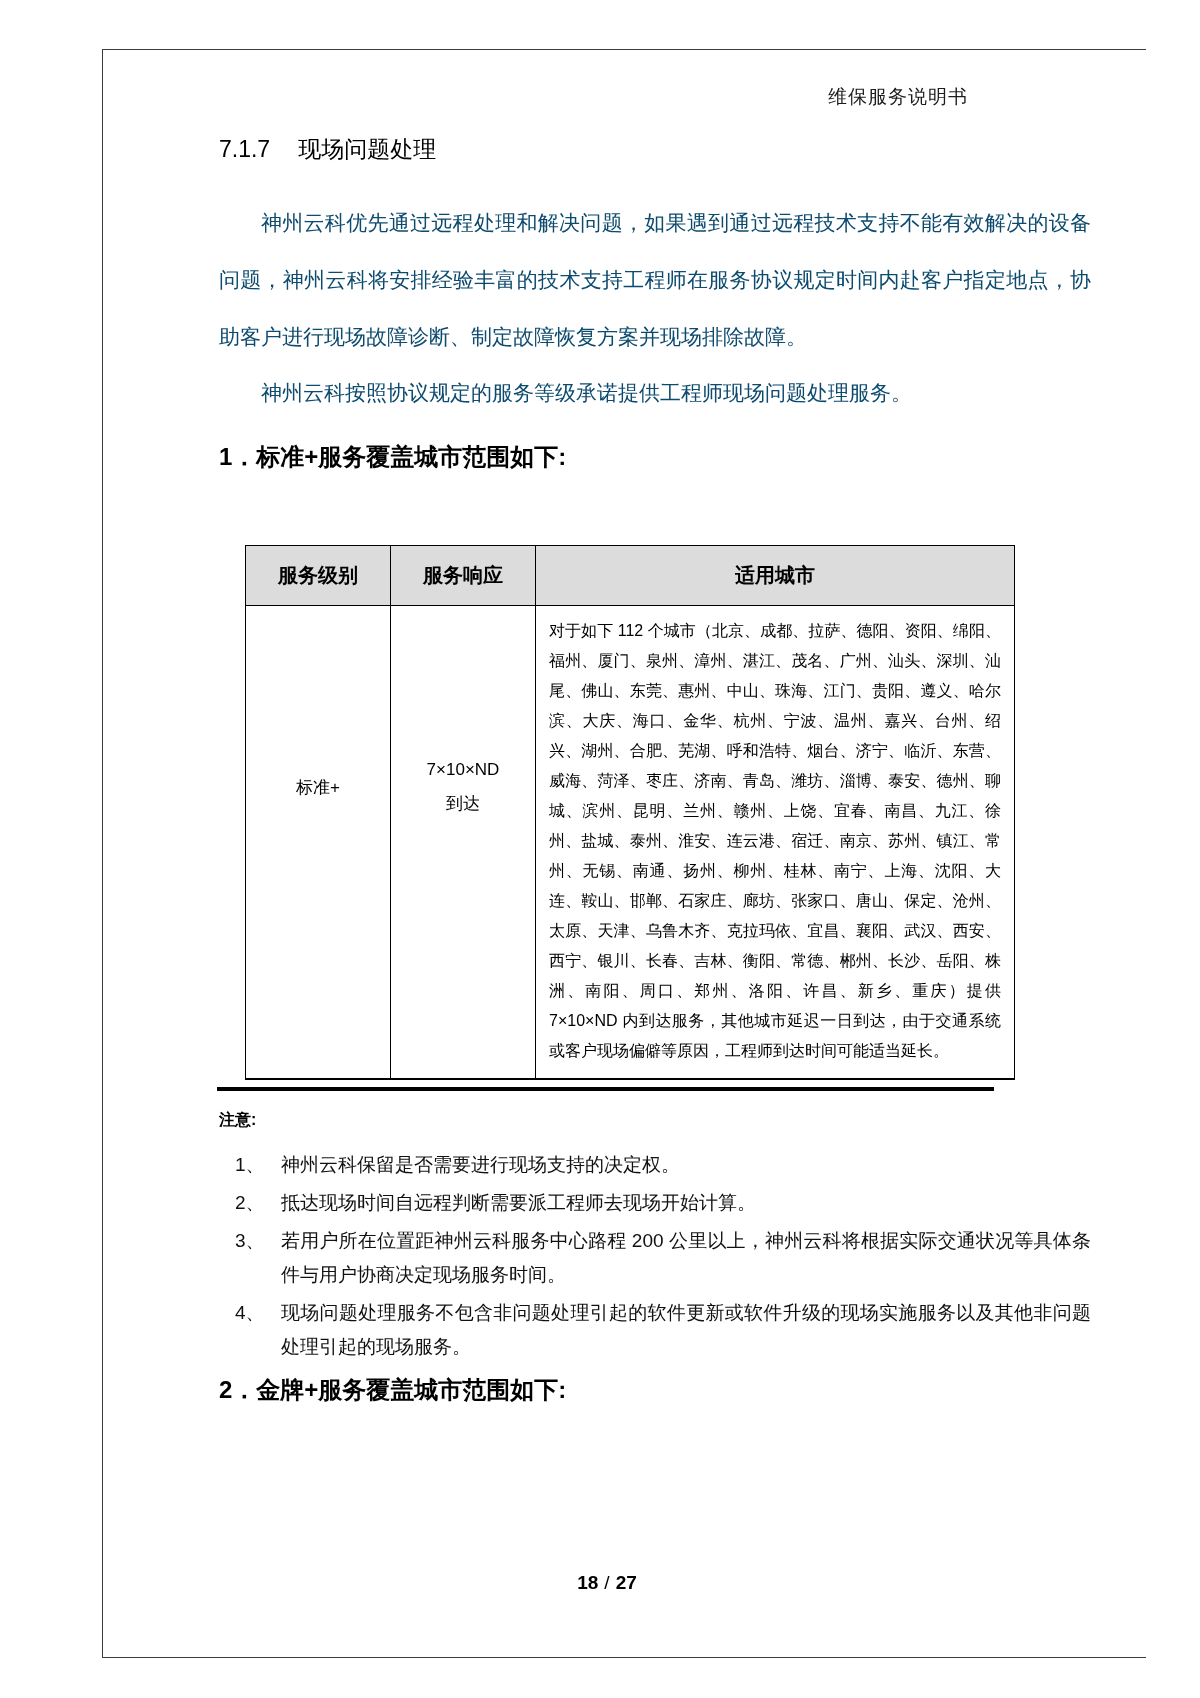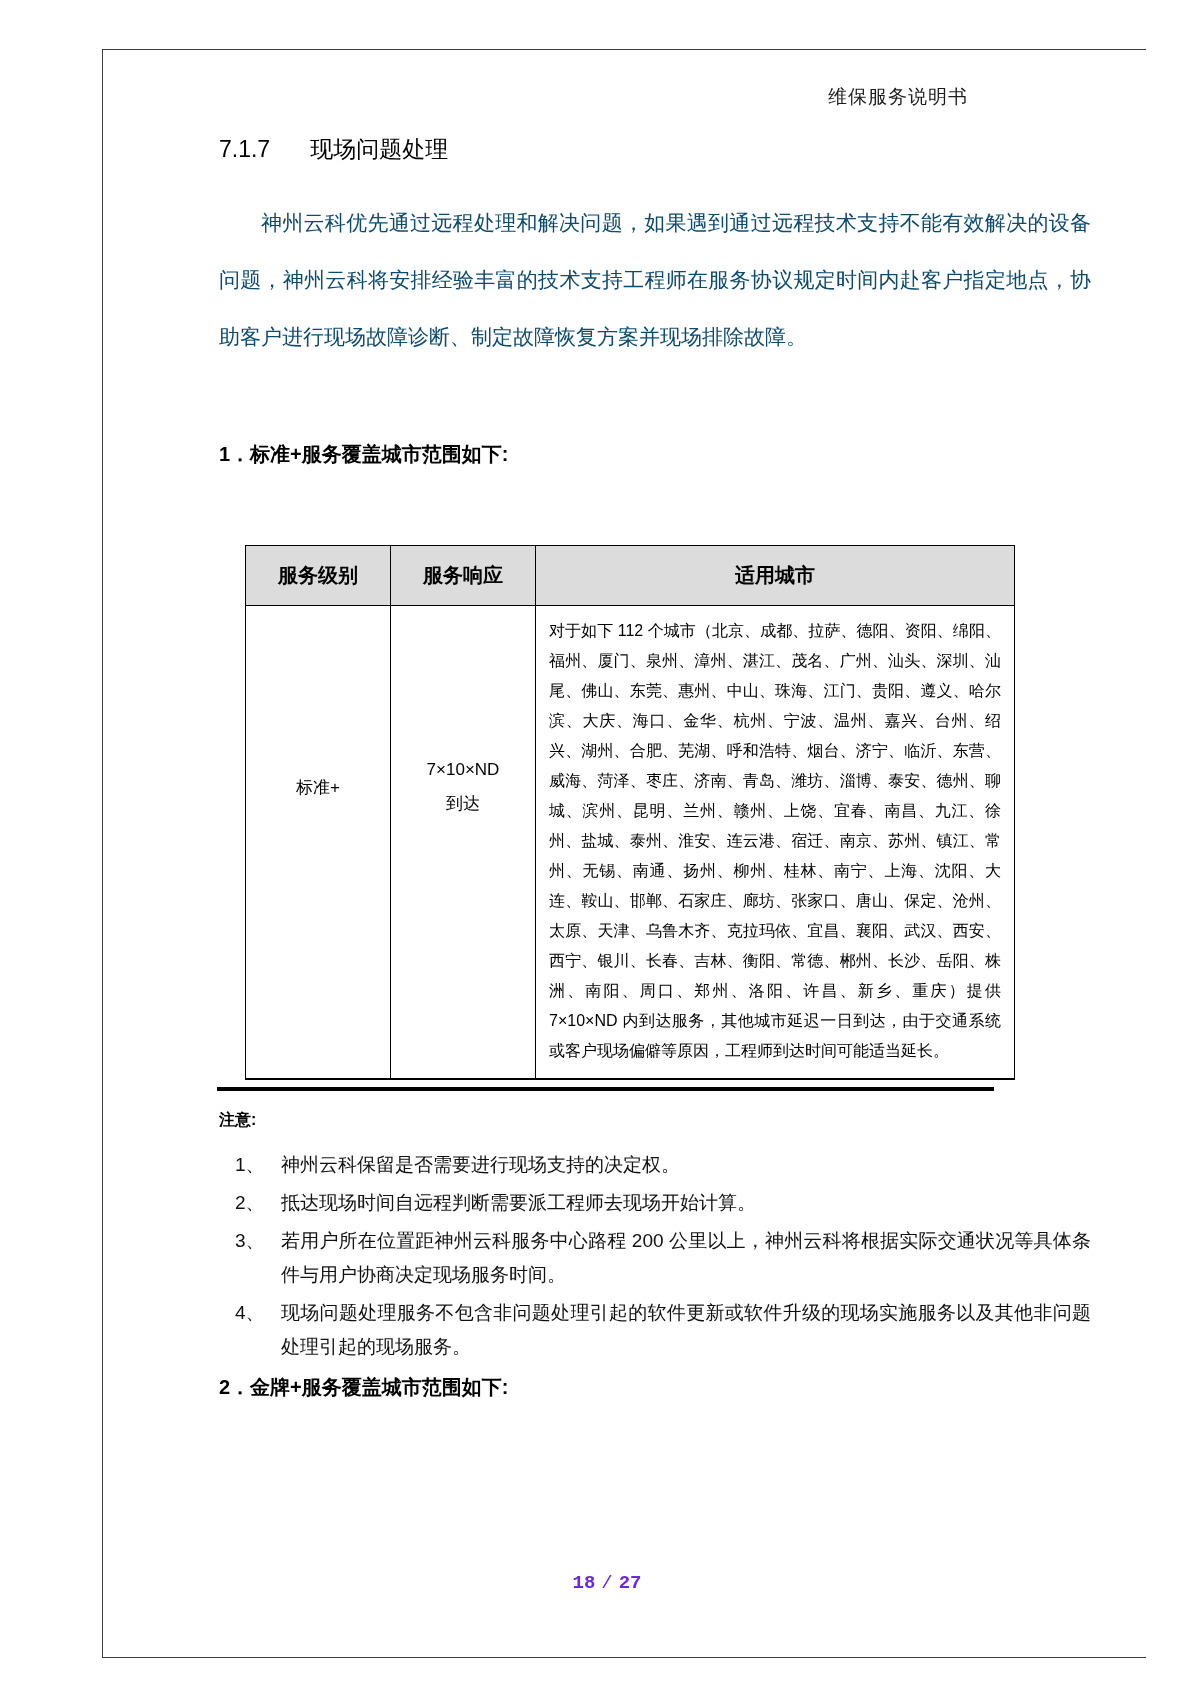"7.1.7" .section-heading .sec-num { margin-right: 40px -> 28px }
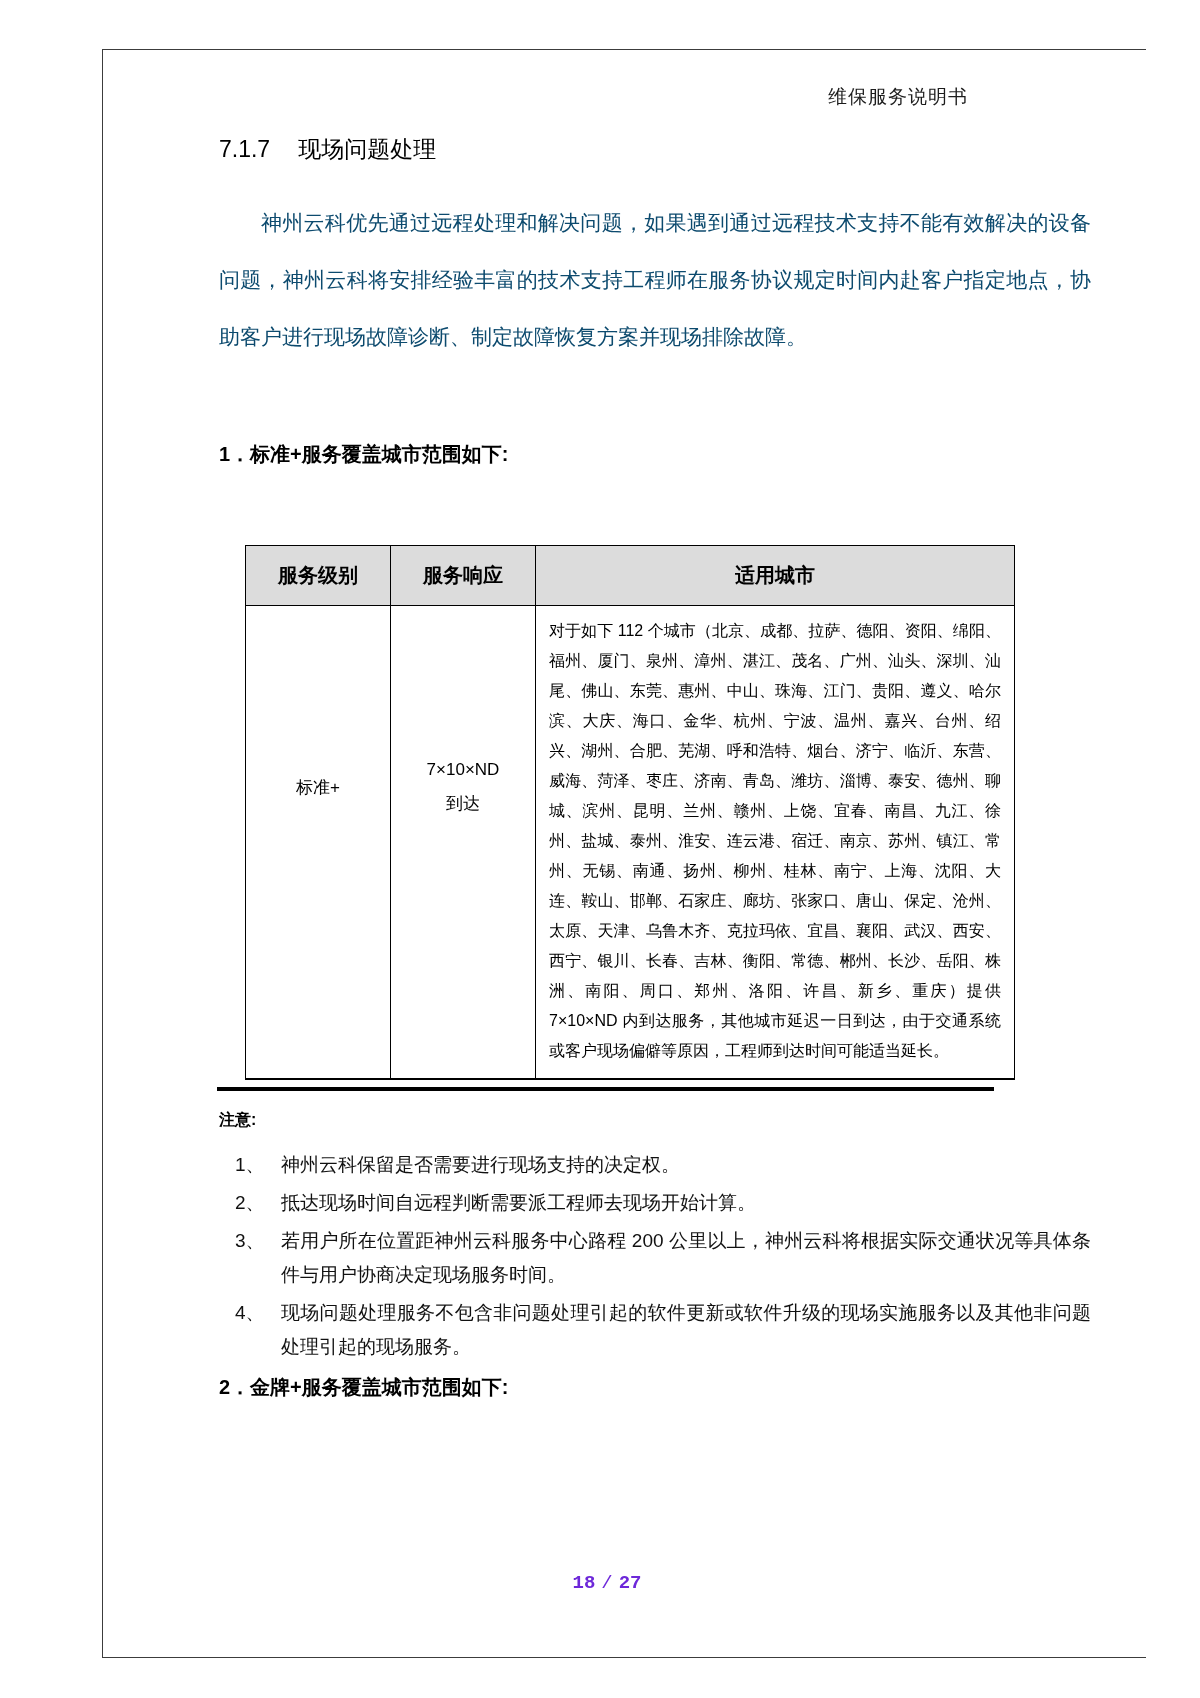"神州云科按照协议规定的服务等级承诺提供工程师现场问题处理服务。" div.body-para { html: none -> <div>神州云科按照协议规定的服务等级承诺提供工程师现场问题处理服务。</div> }
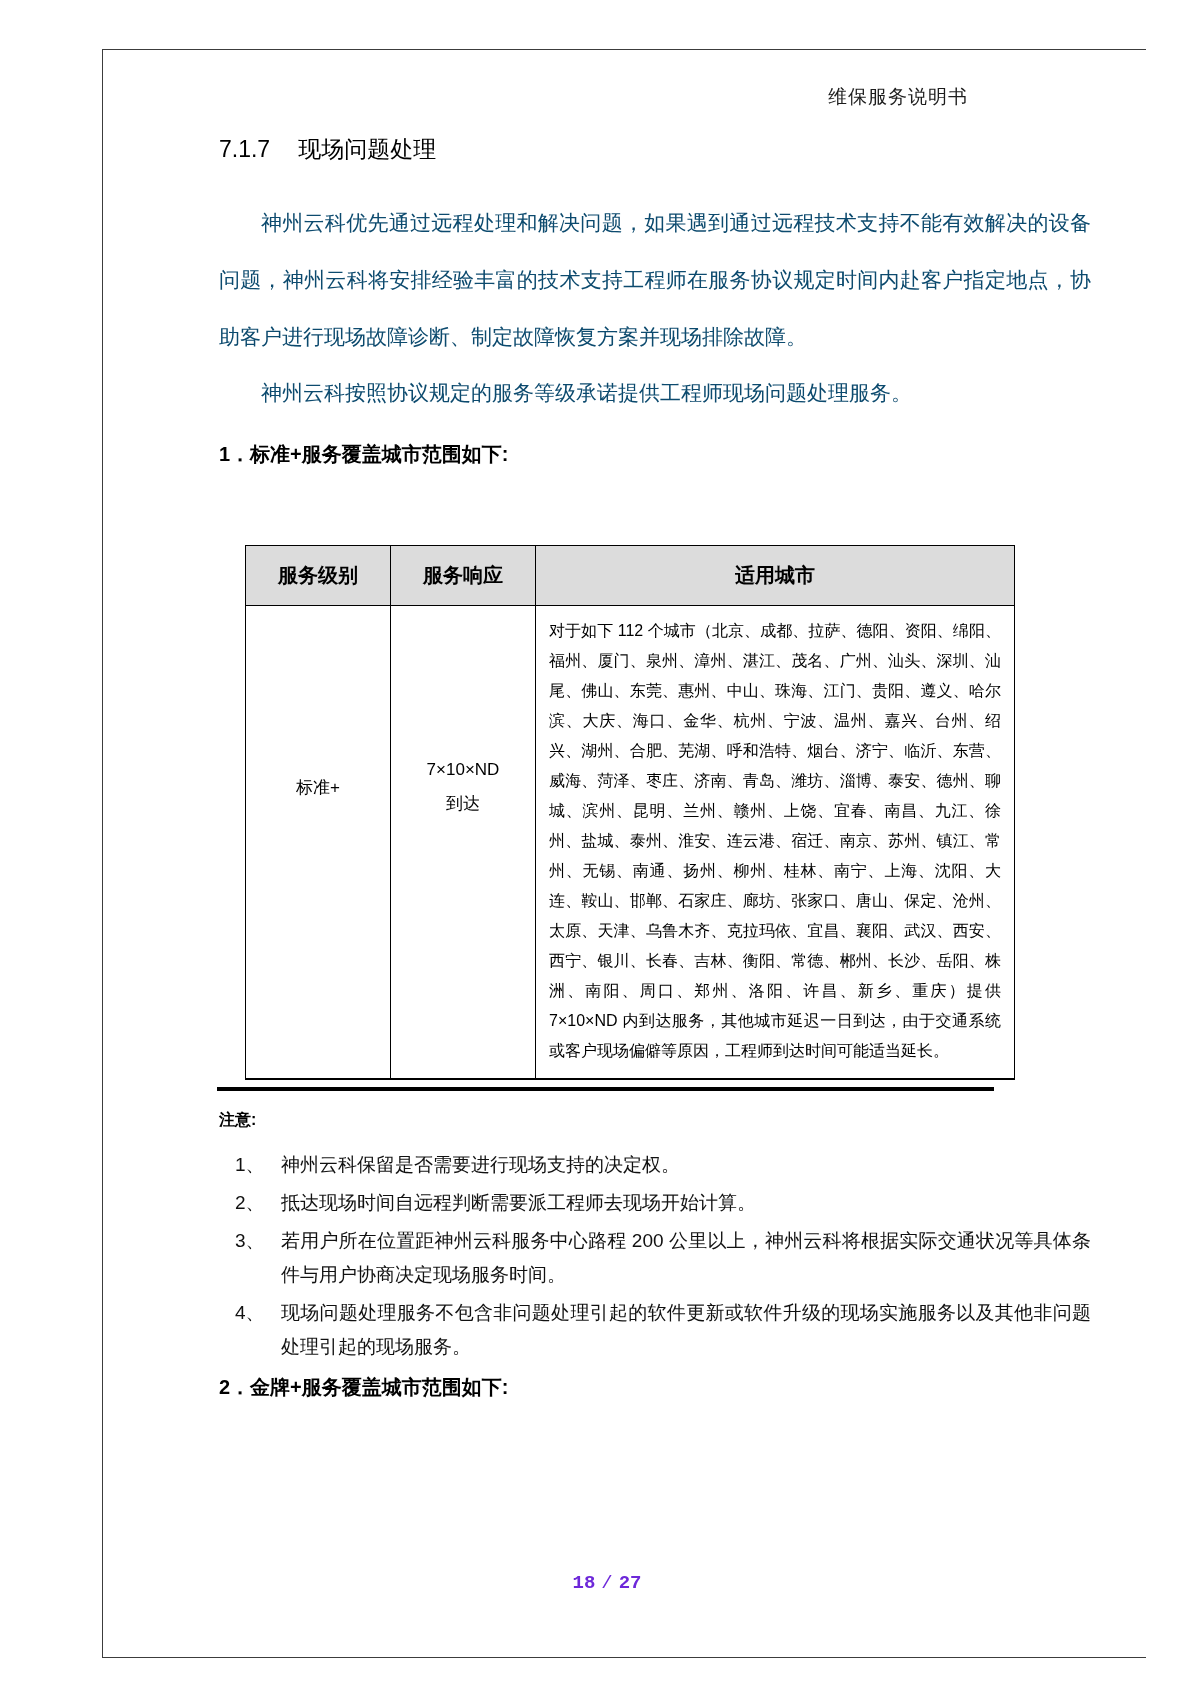"1．标准+服务覆盖城市范围如下:" .sub-heading { font-size: 20px -> 24px }
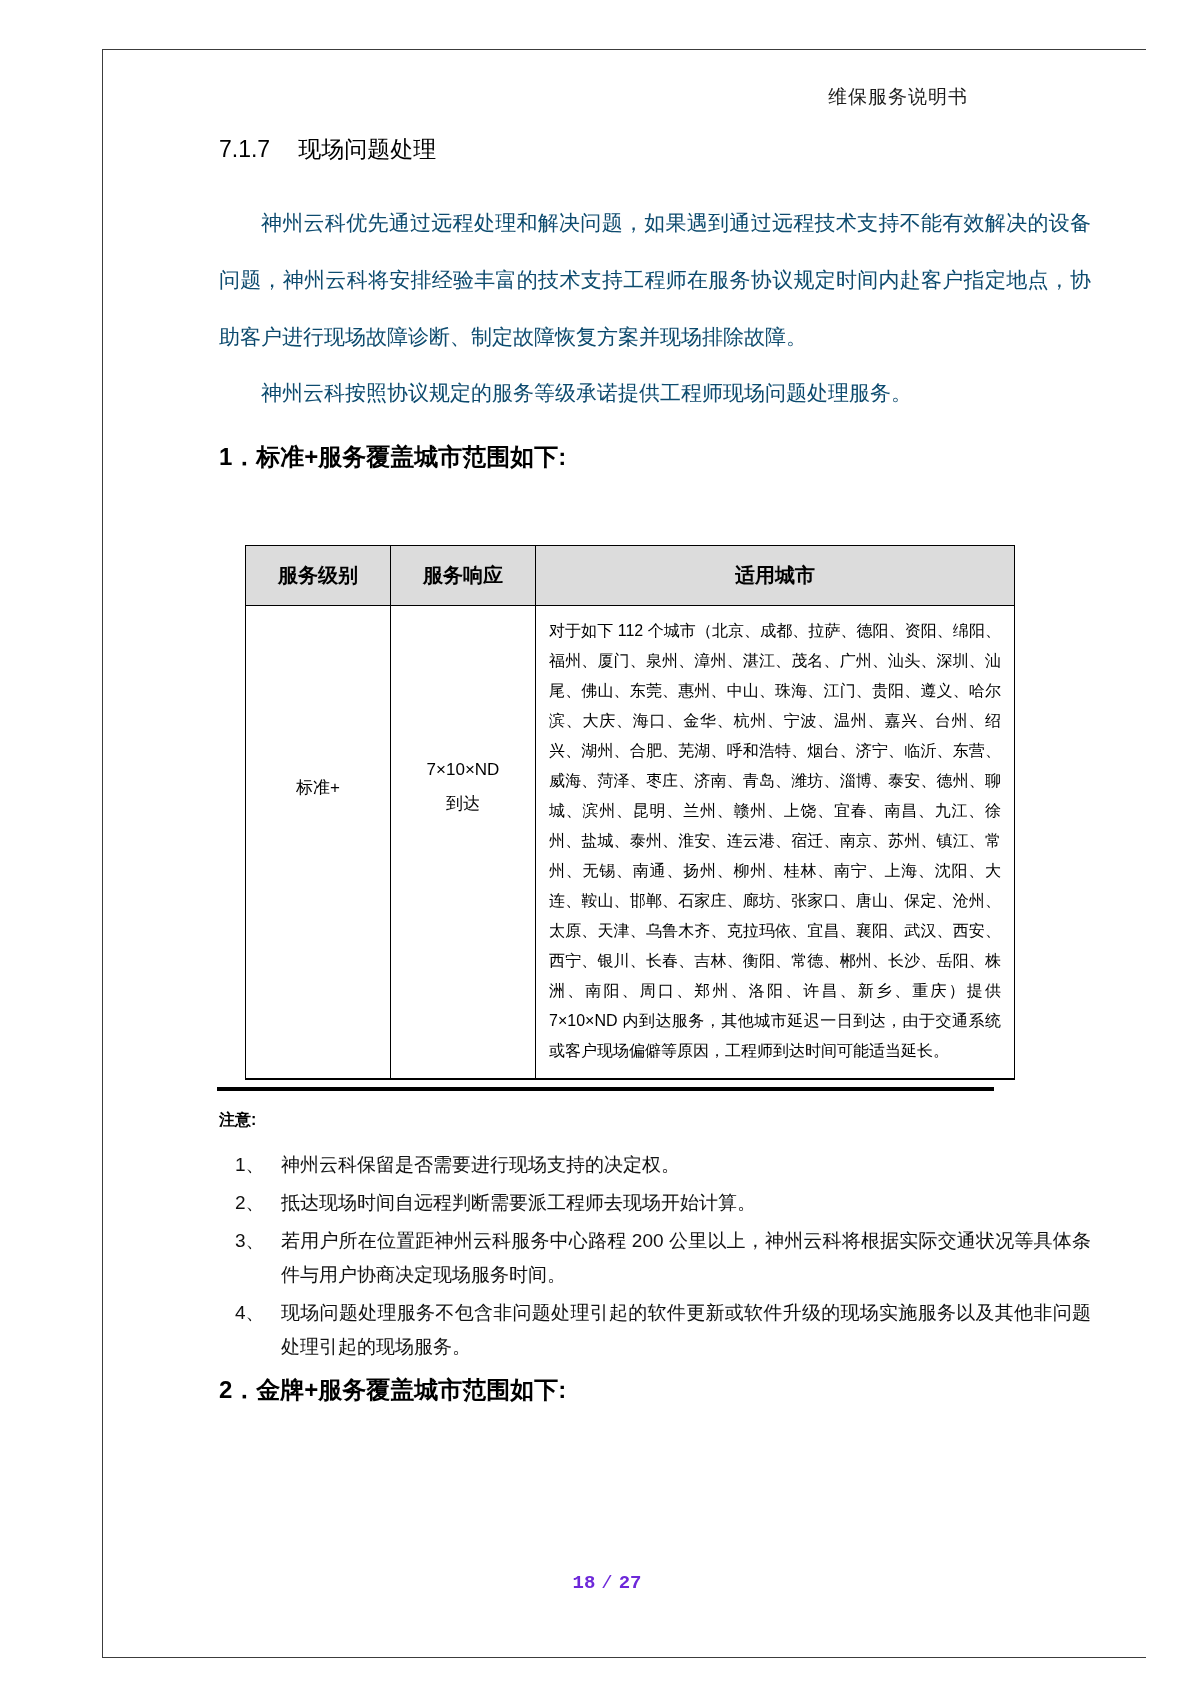"18 / 27" .page-footer { color: #6d28d9 -> #000000; font-family: Liberation Mono, monospace -> Liberation Sans, sans-serif }
